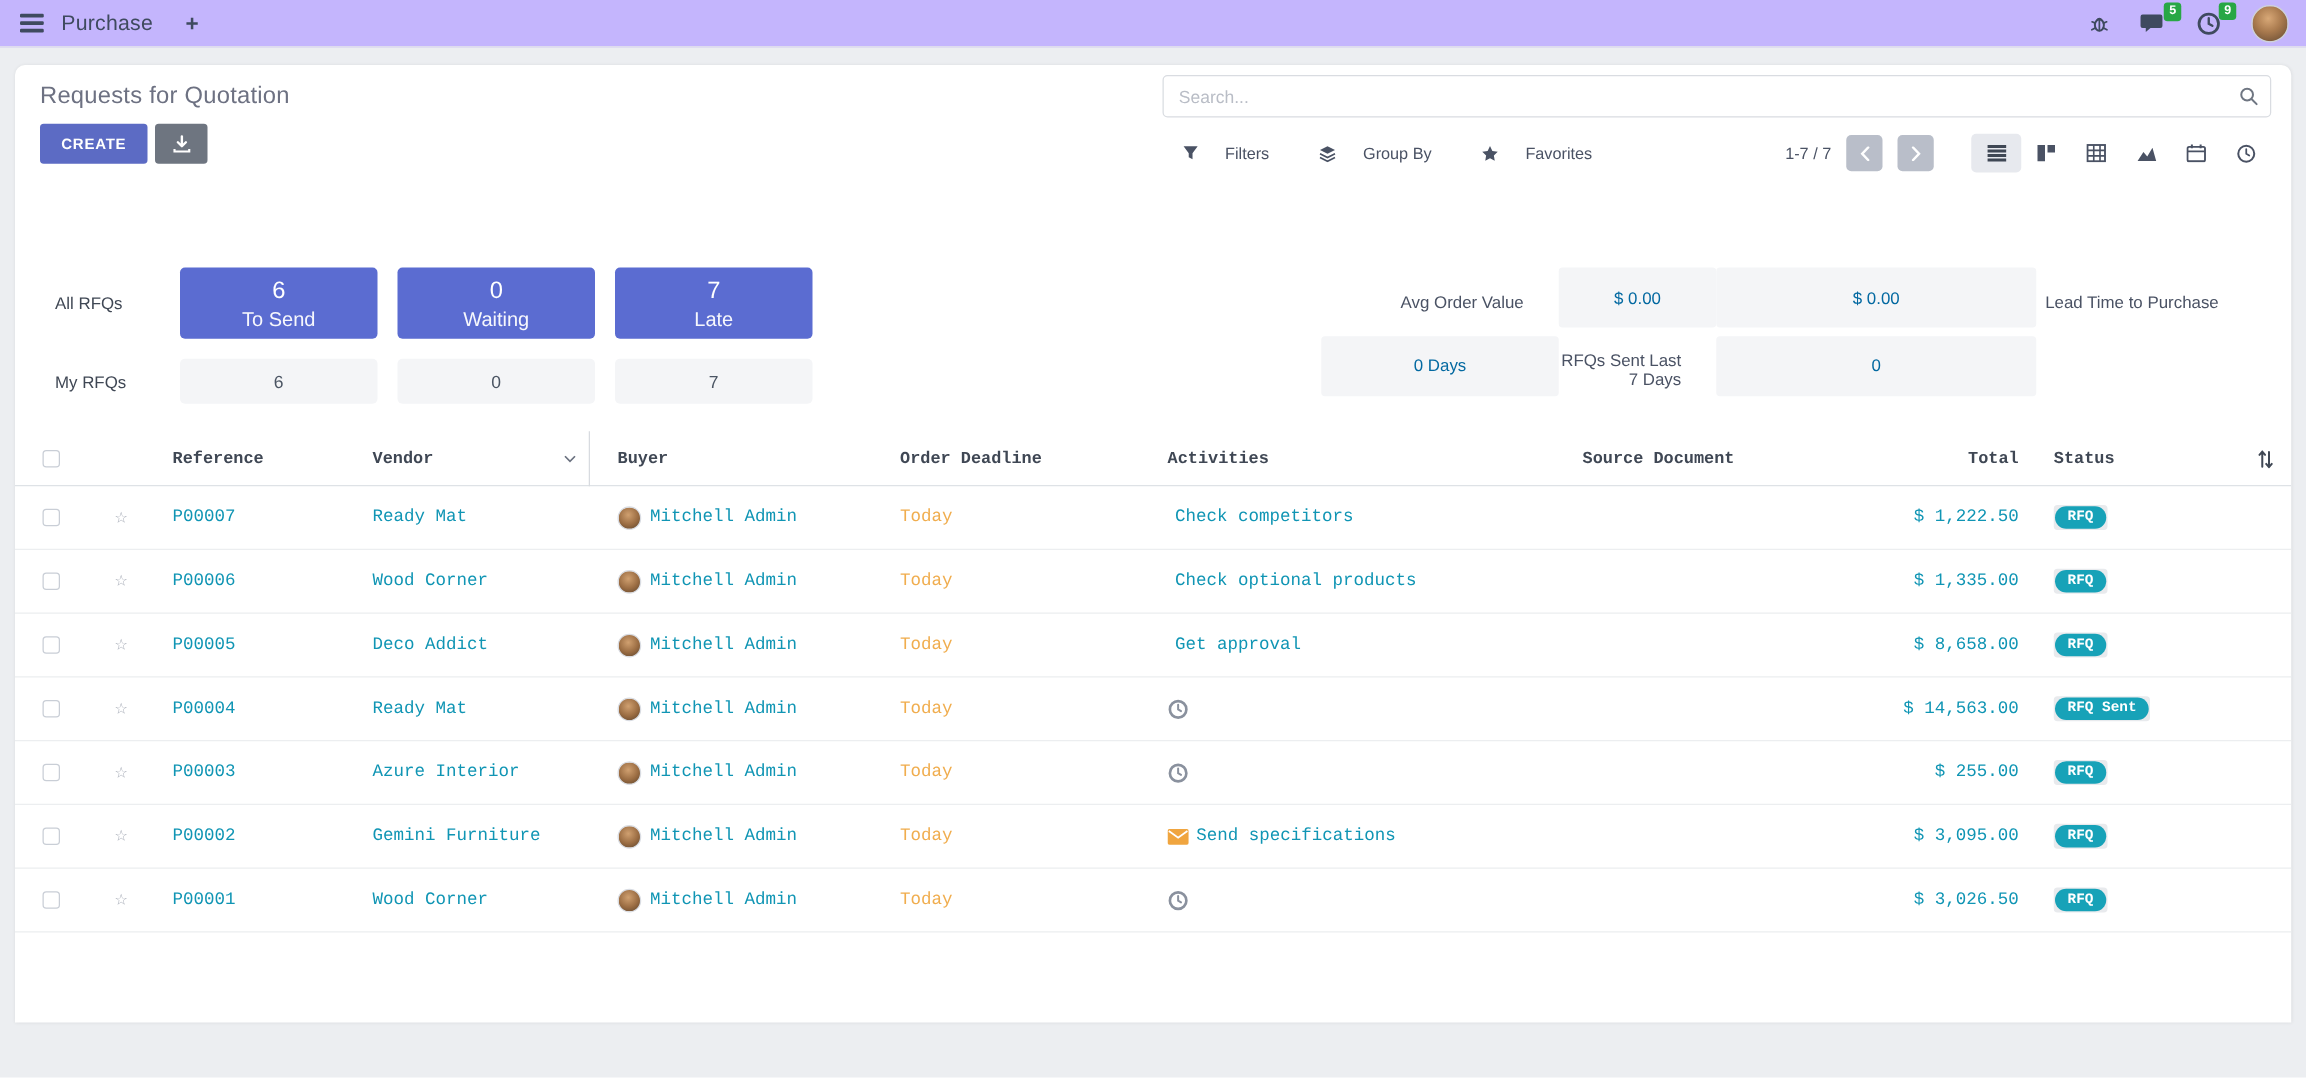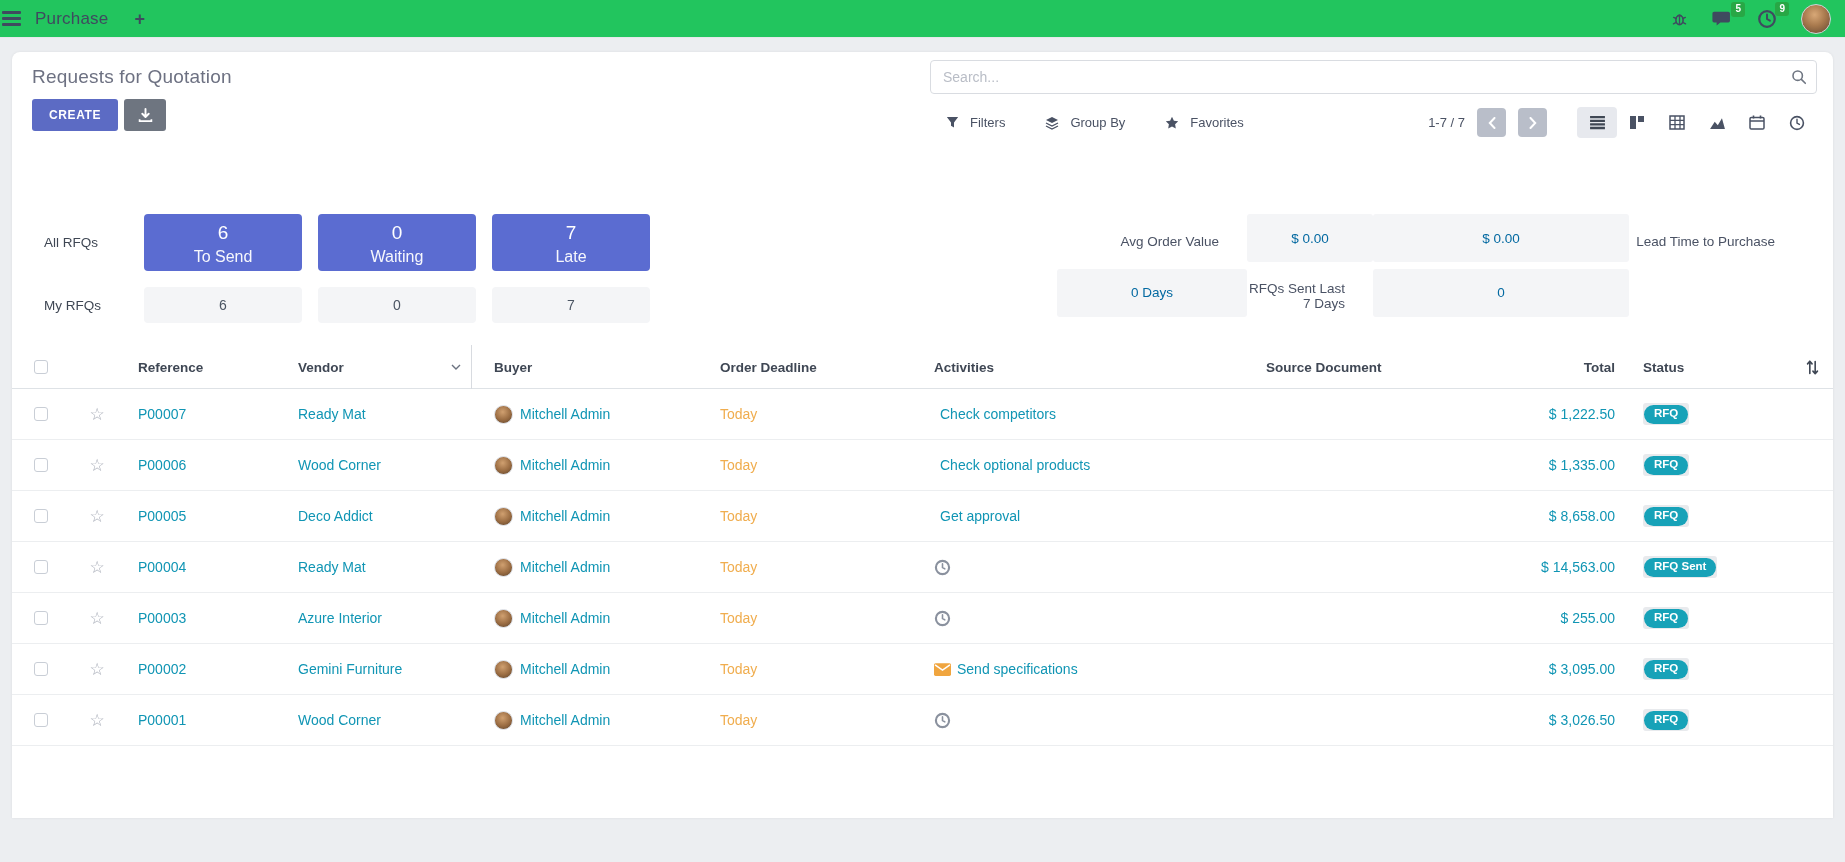"Purchase" .topbar { background: #22c55e -> #c4b5fd; padding: 0 14px 0 2px -> 0 14px 0 16px }
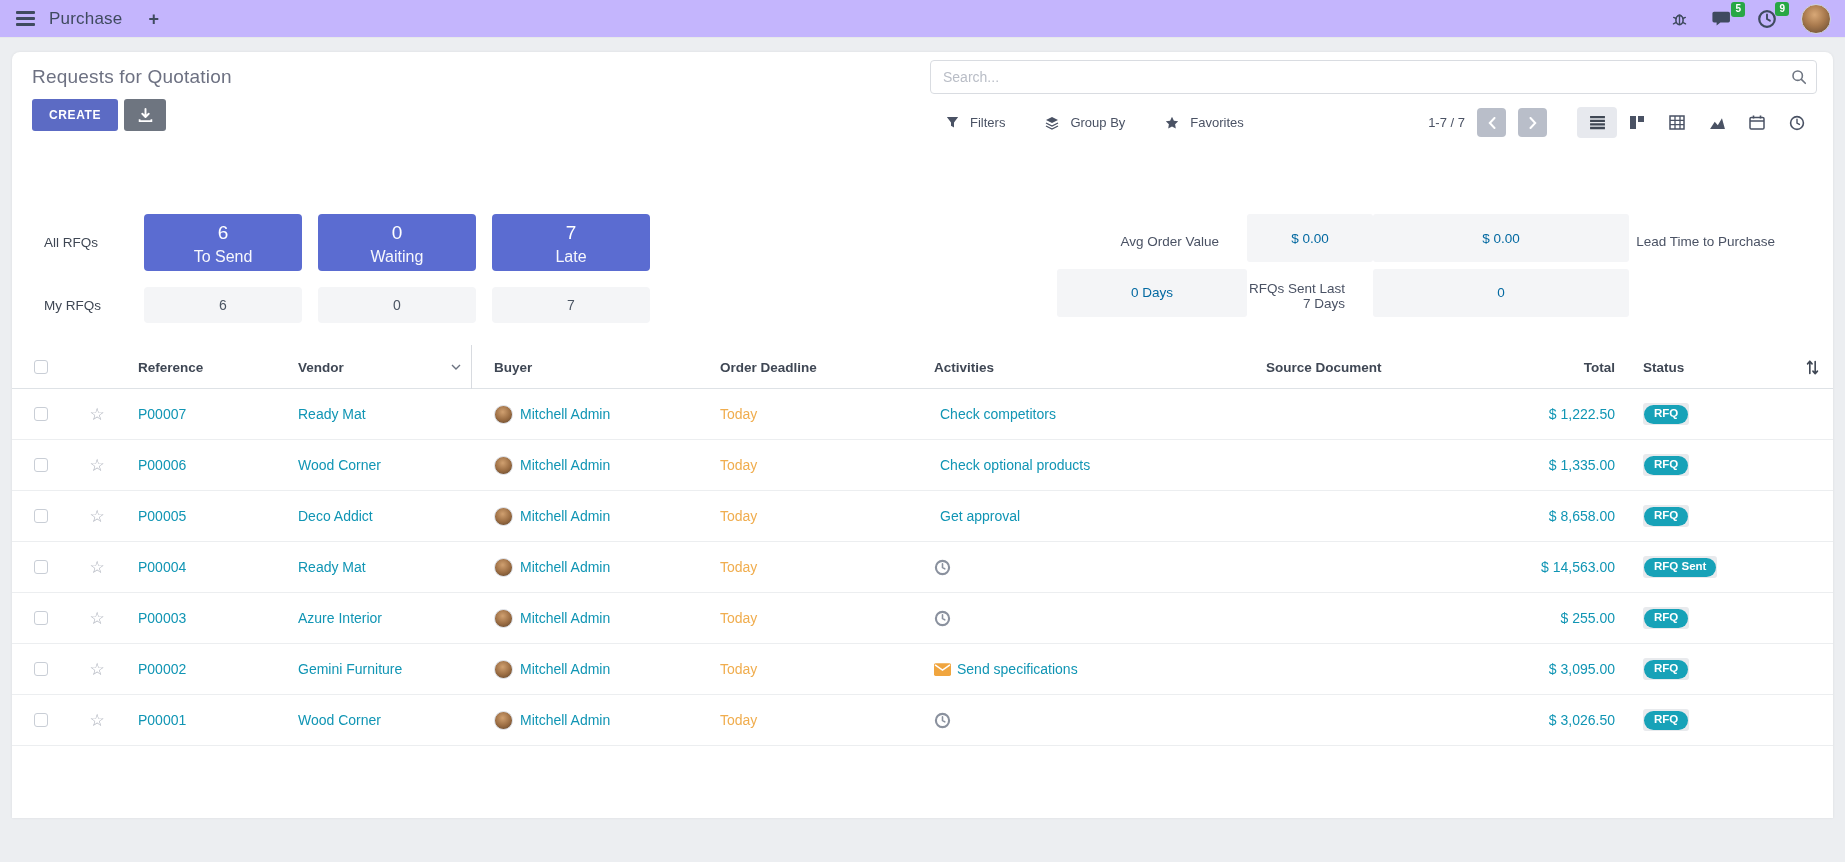"Filters" .fitem { gap: 11px -> 21px }
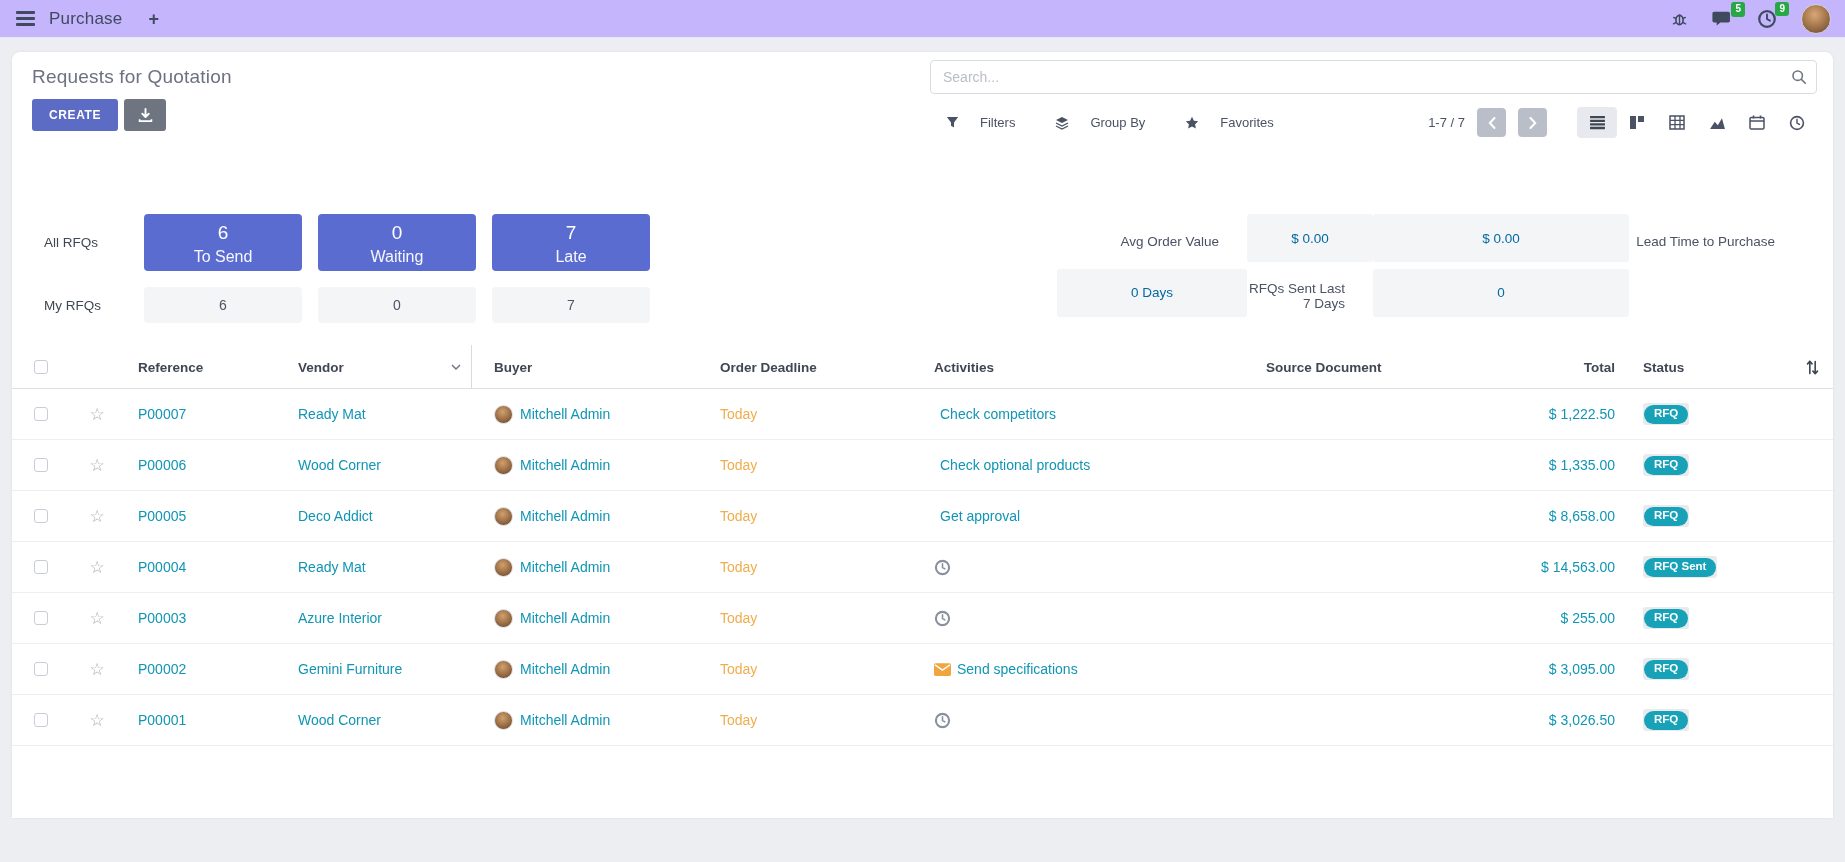"Reference" .trow { font-family: none -> Liberation Mono, monospace }
